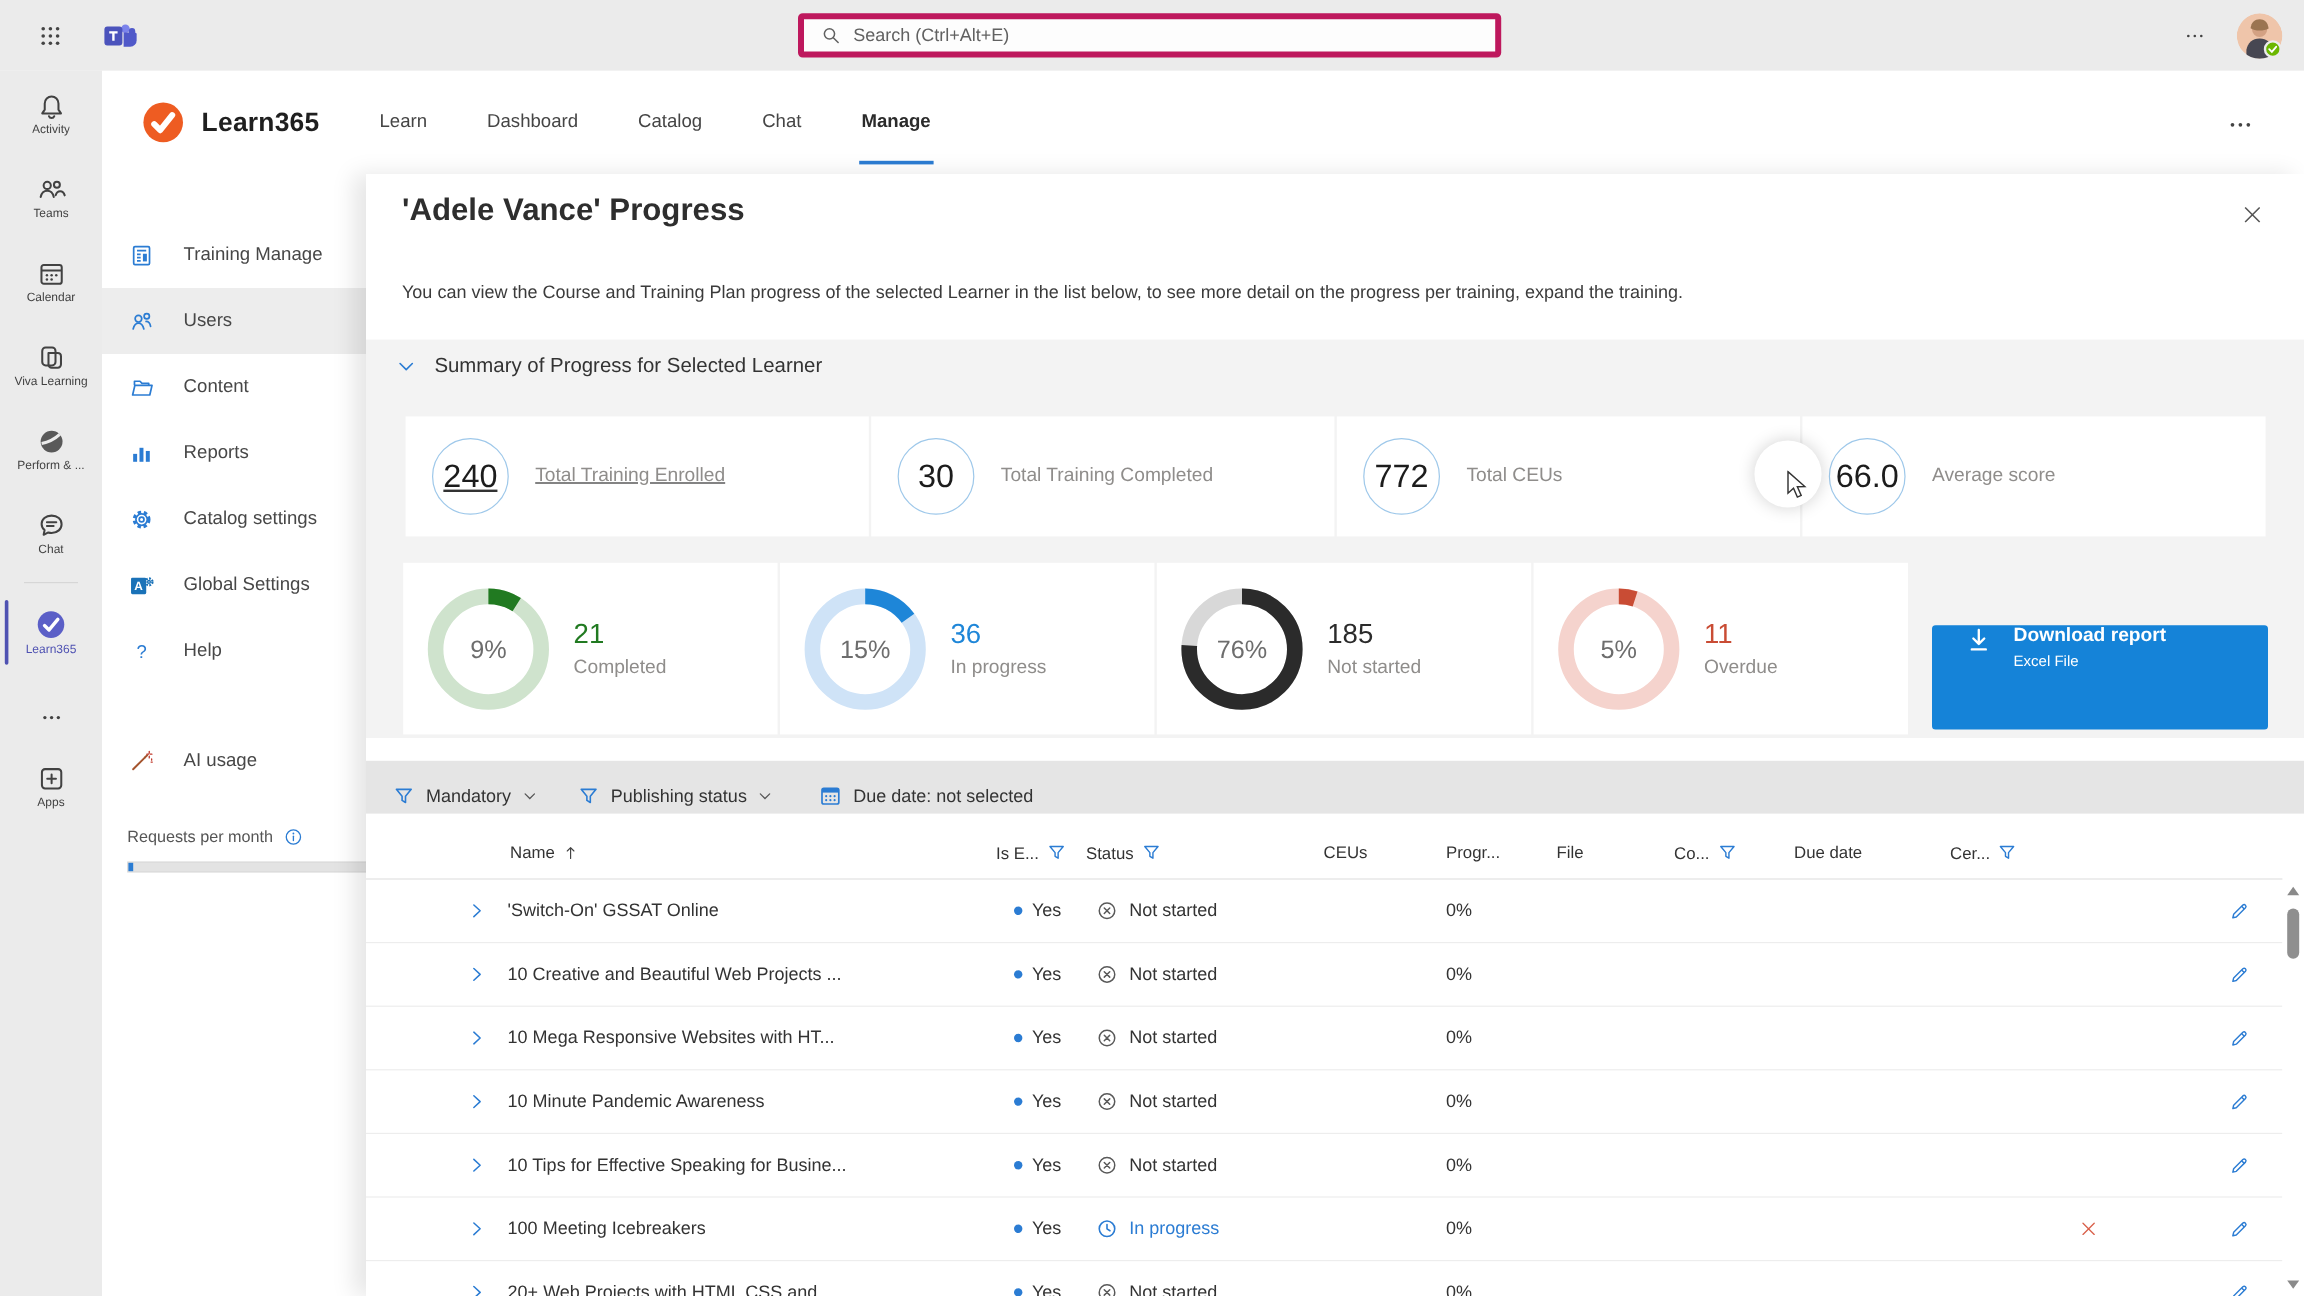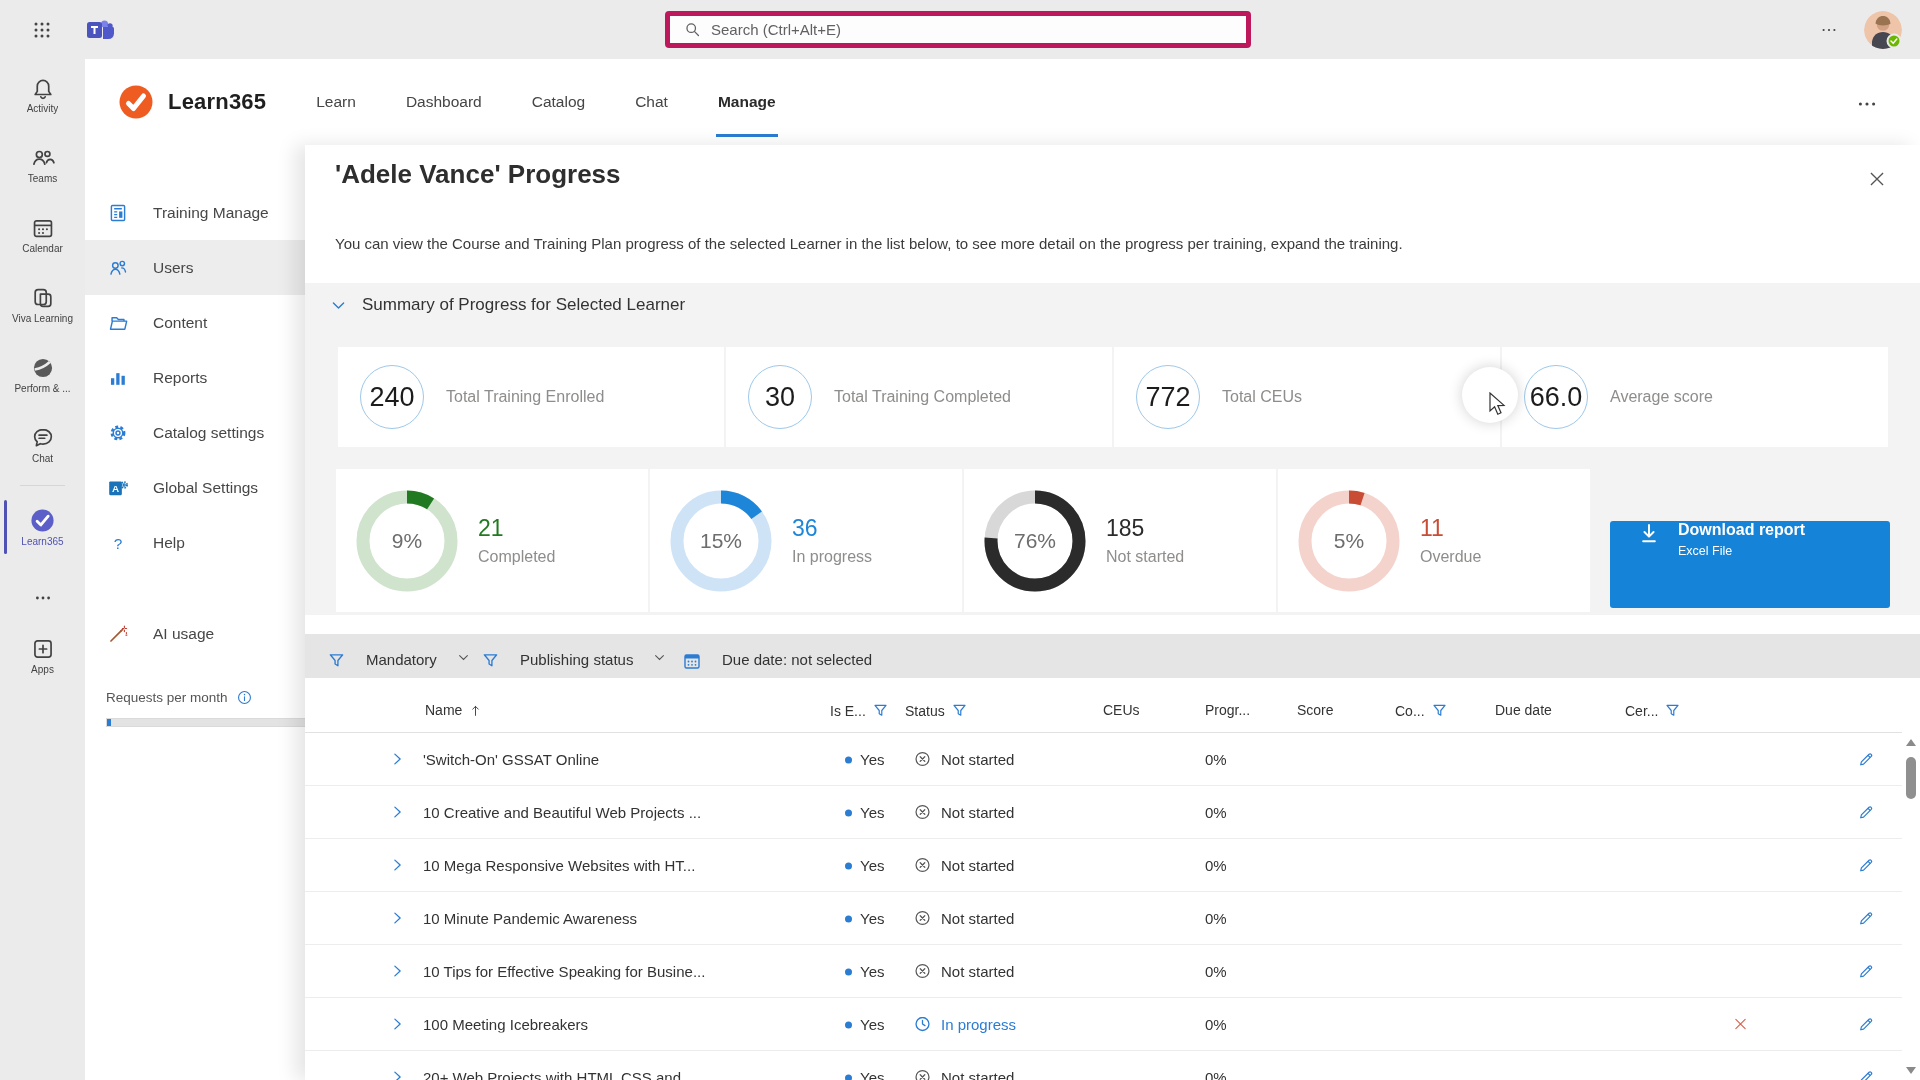"240" div.stat-card { text-decoration: none -> underline }
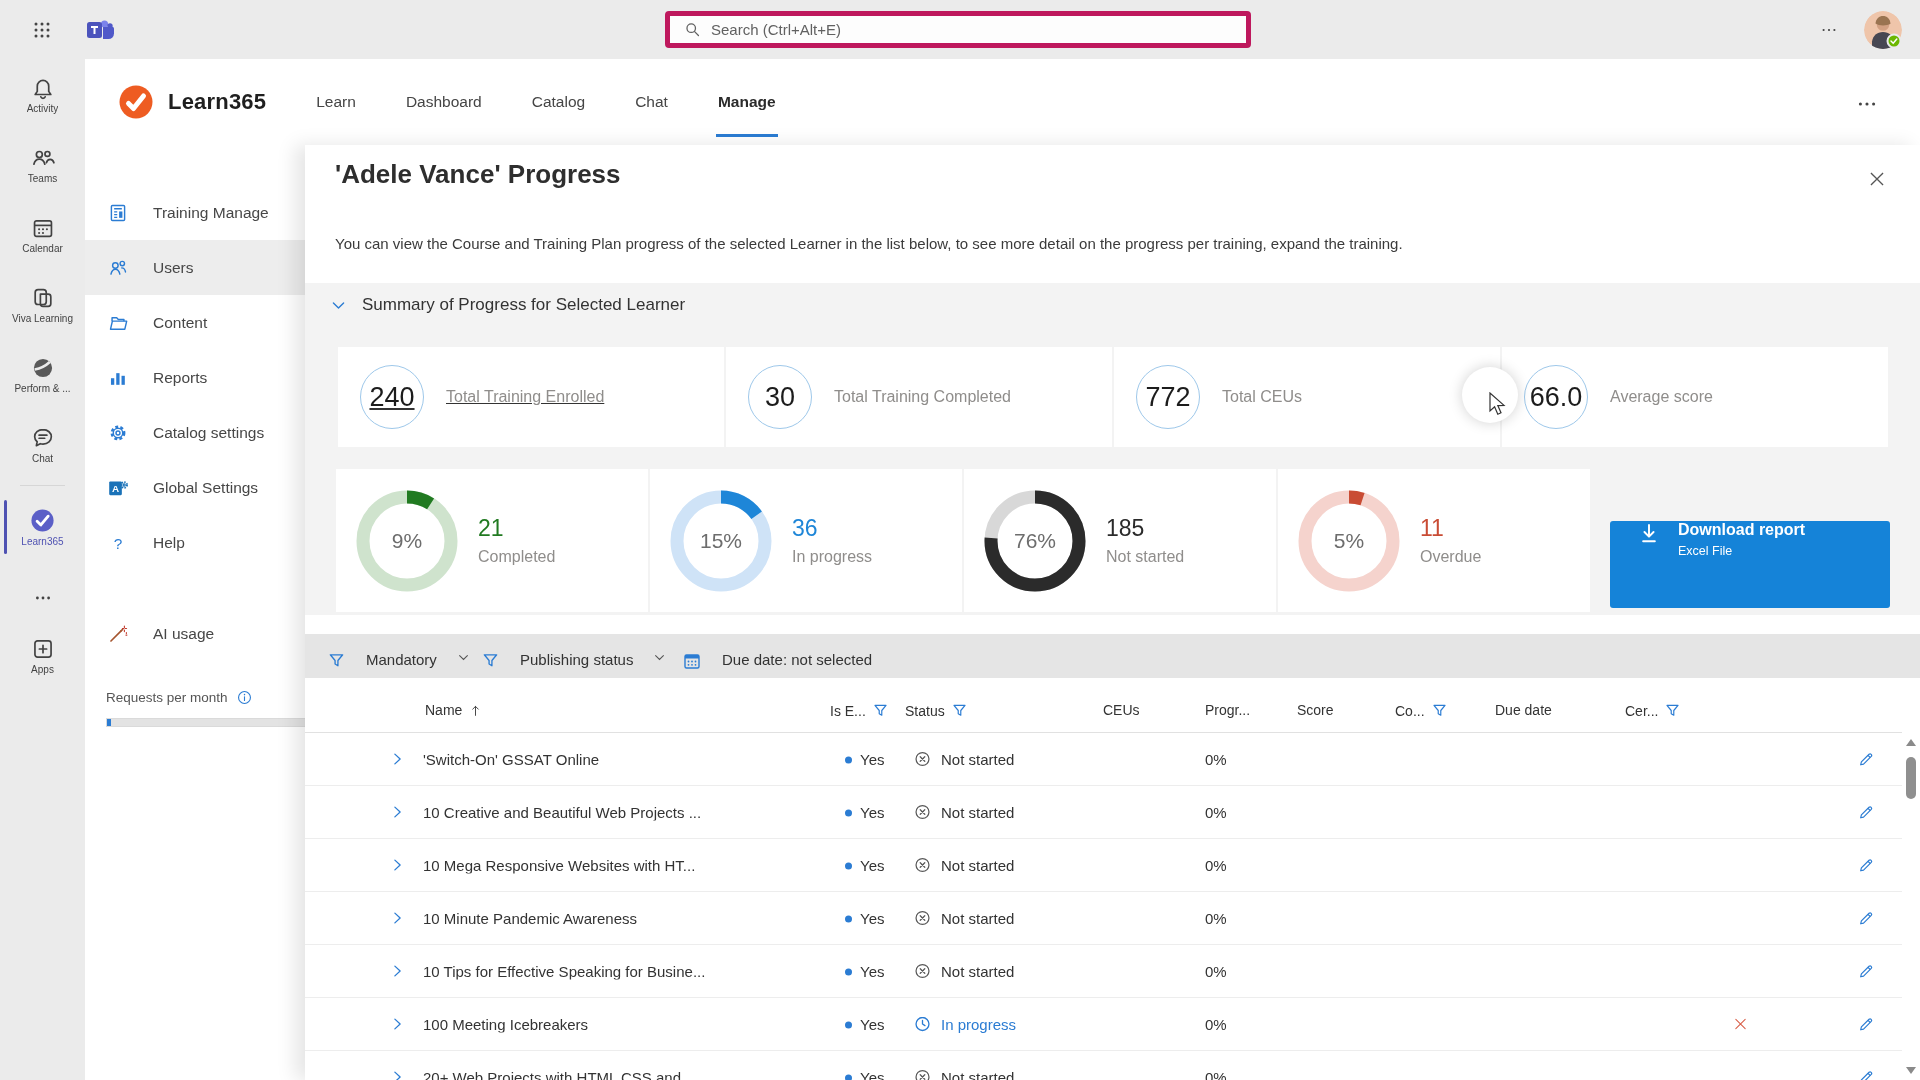"Mandatory" .filter-item { align-items: flex-start -> center; gap: 20px -> 9px; top: 17px -> 7px }
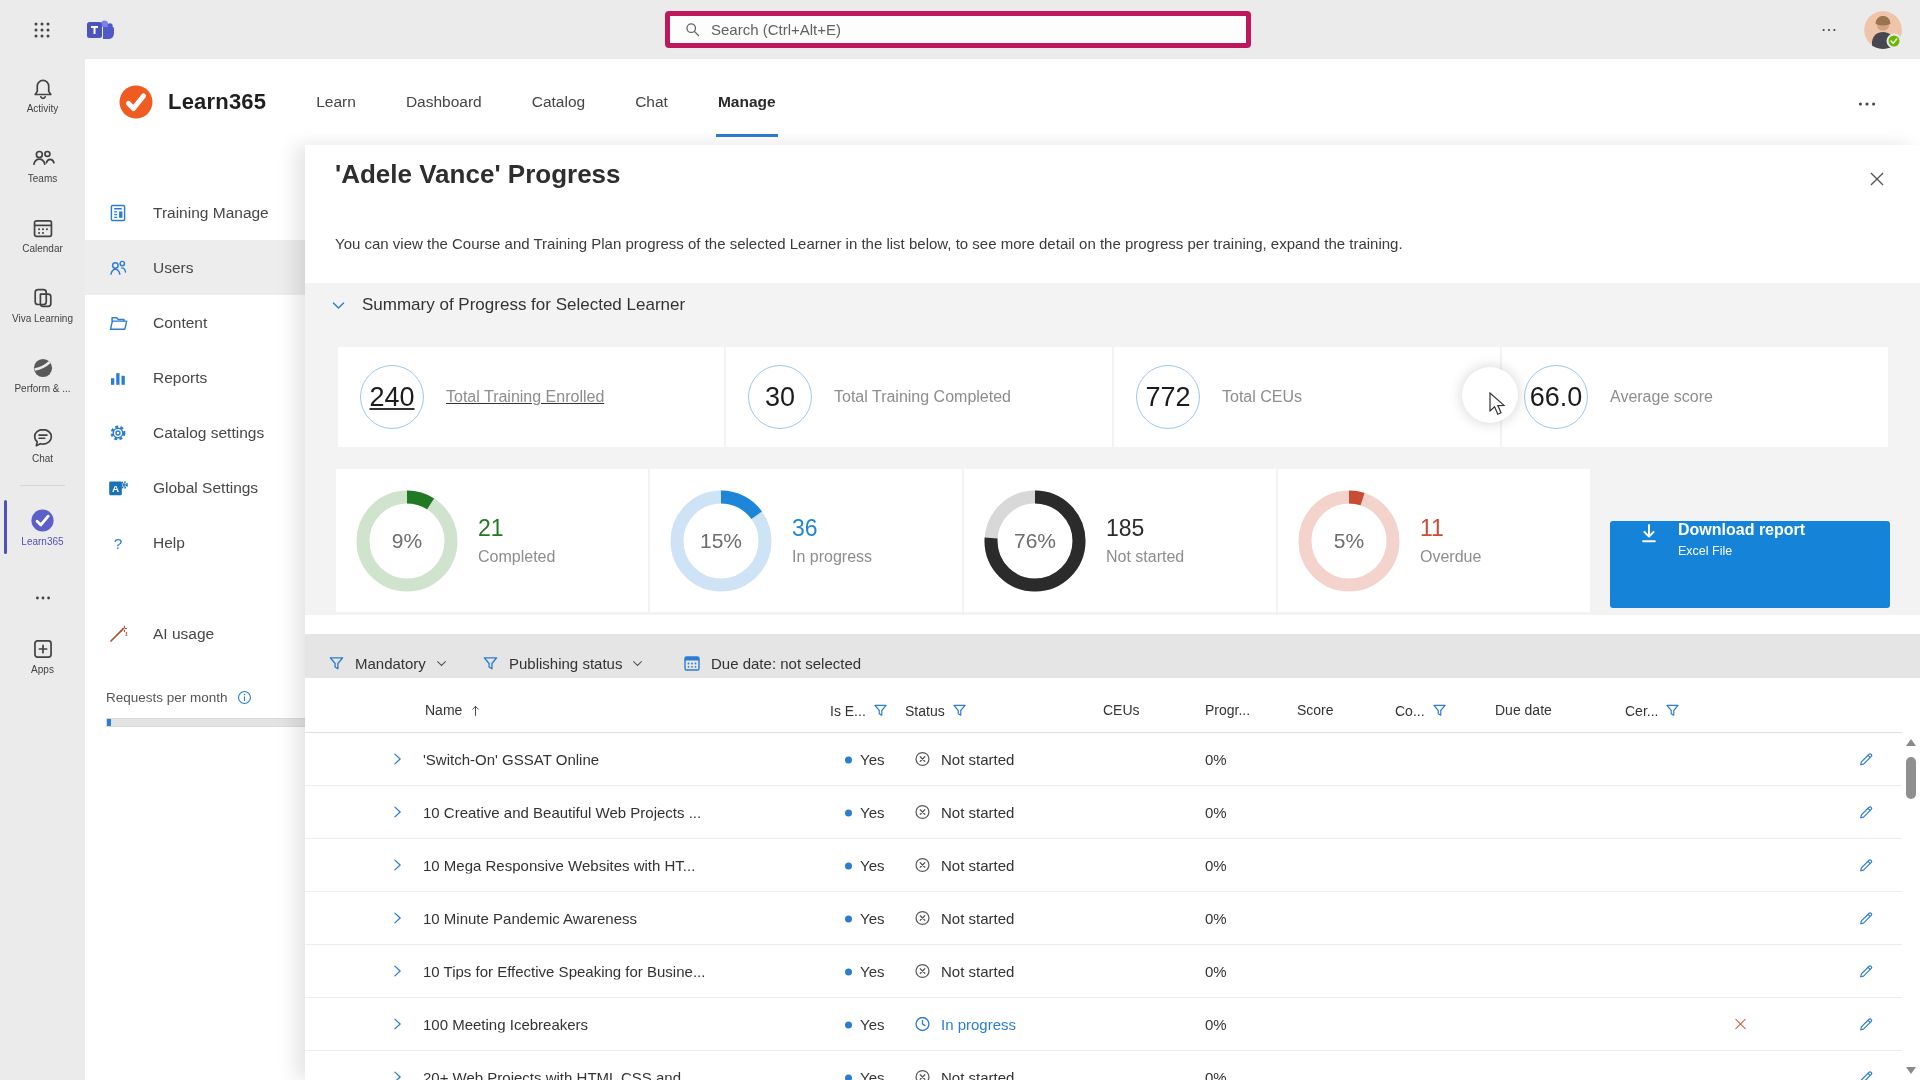"Score" span { text: Score -> File }
